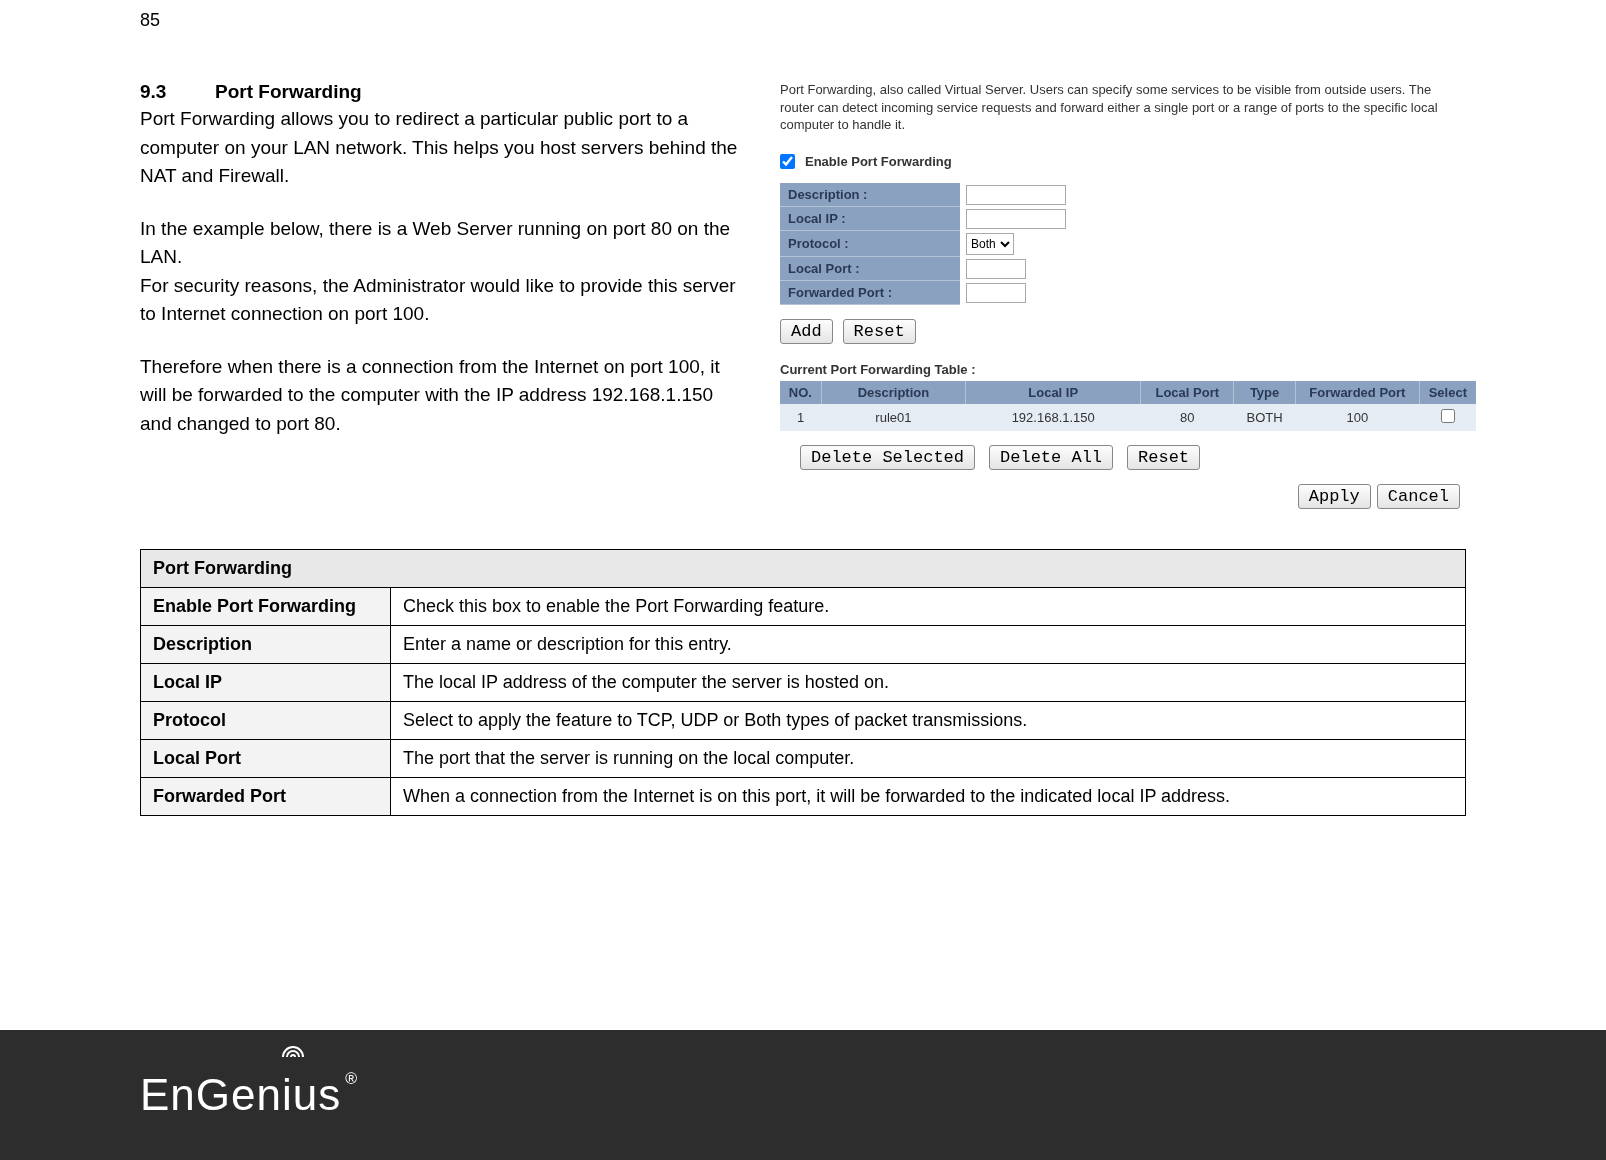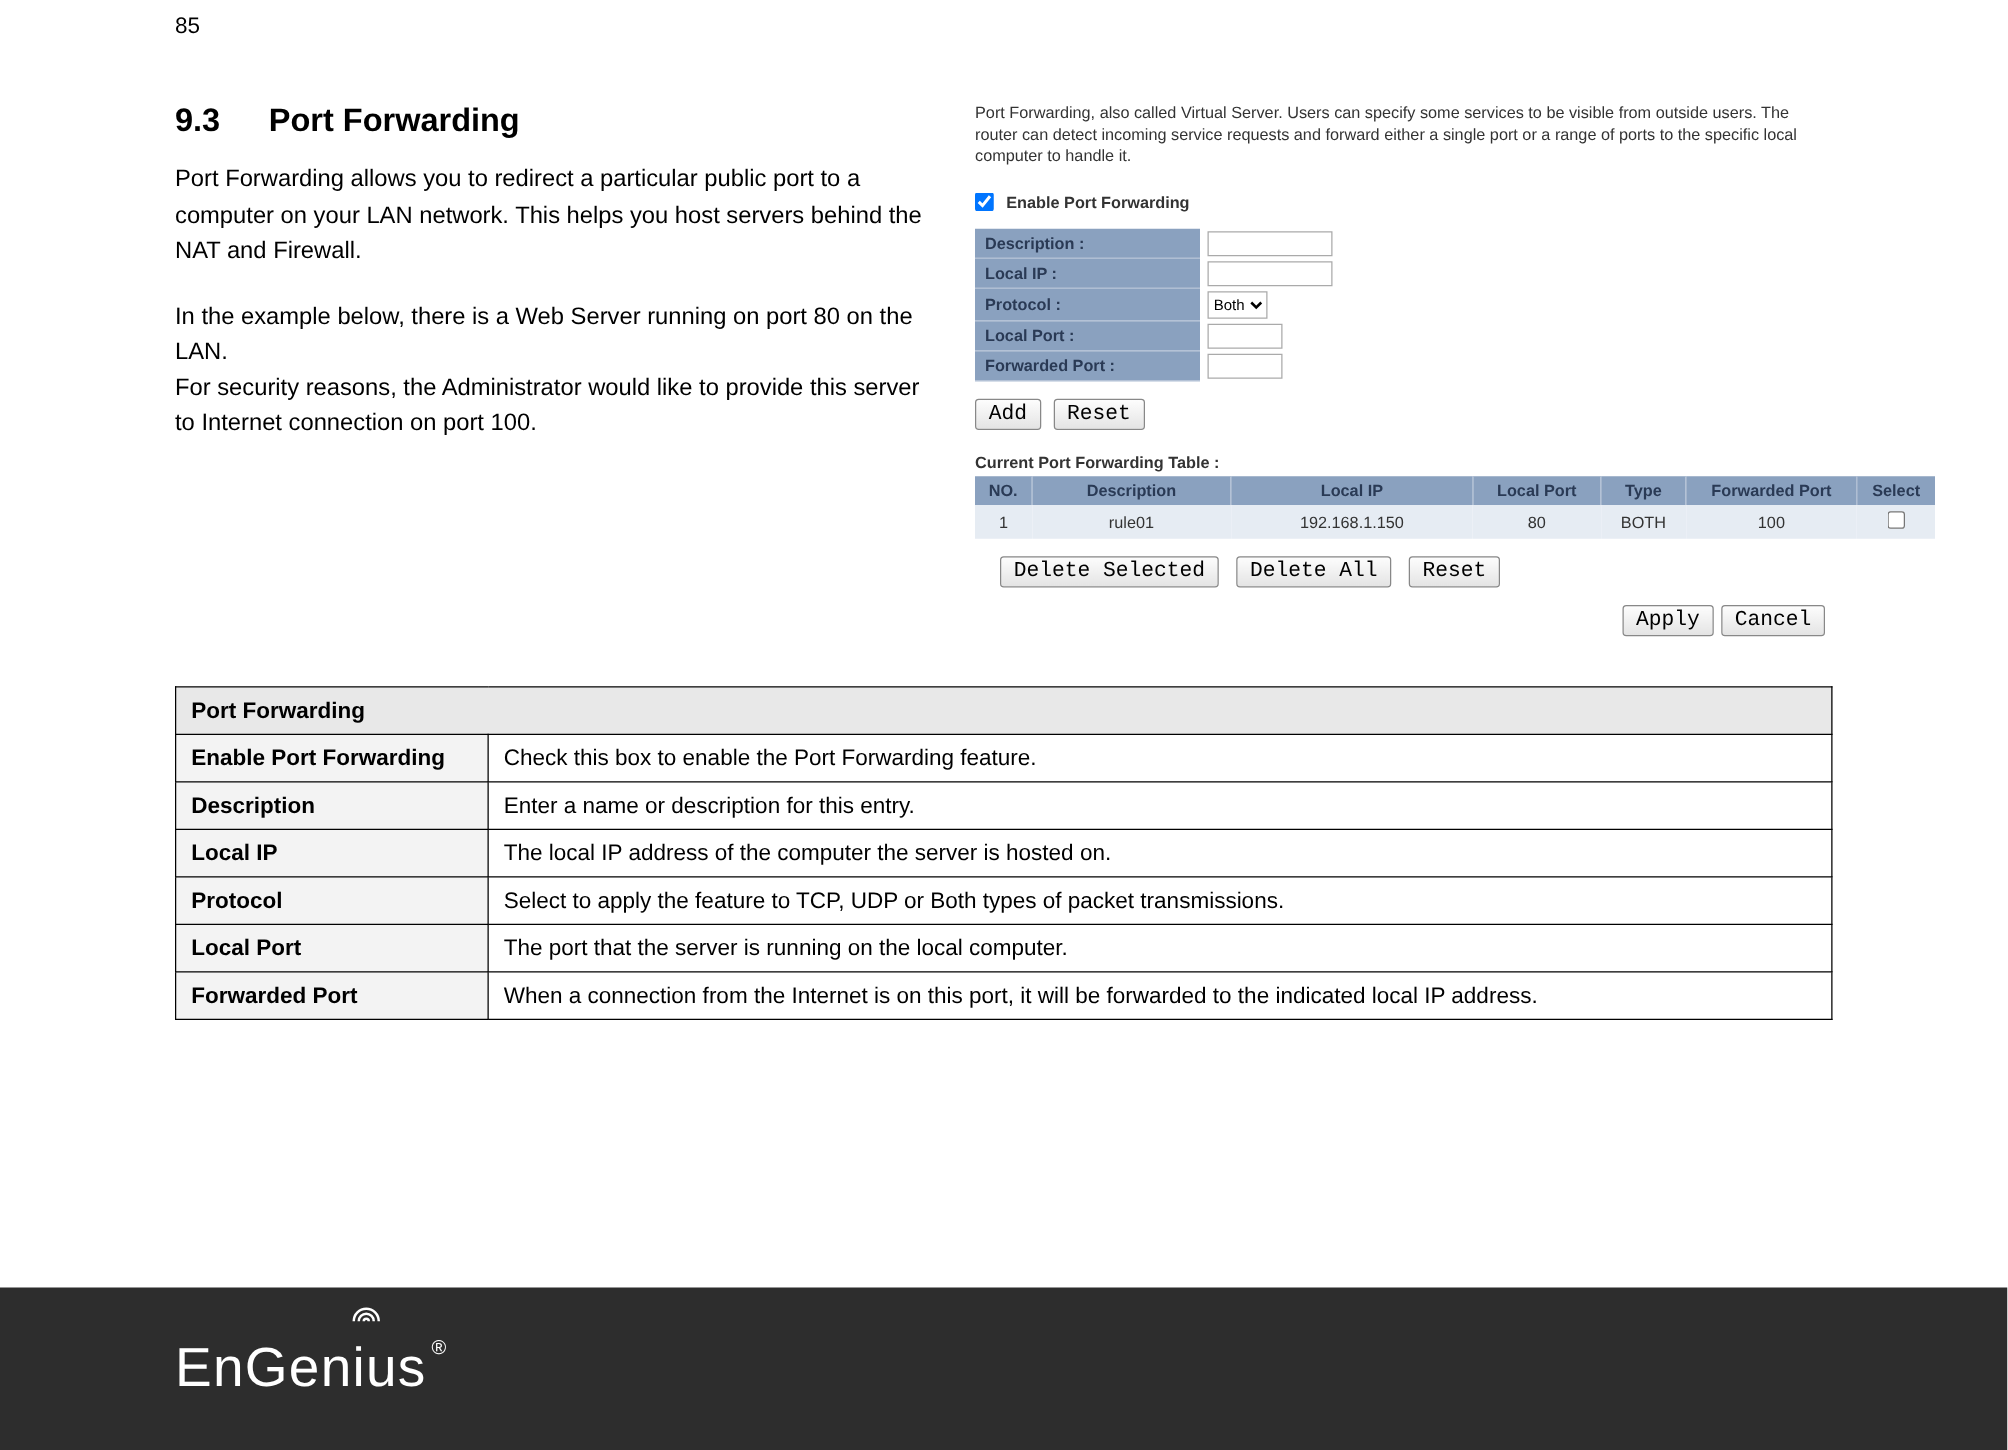"9.3 Port Forwarding" h2.section-title { font-size: 26px -> 19px; margin-bottom: 18px -> 2px }
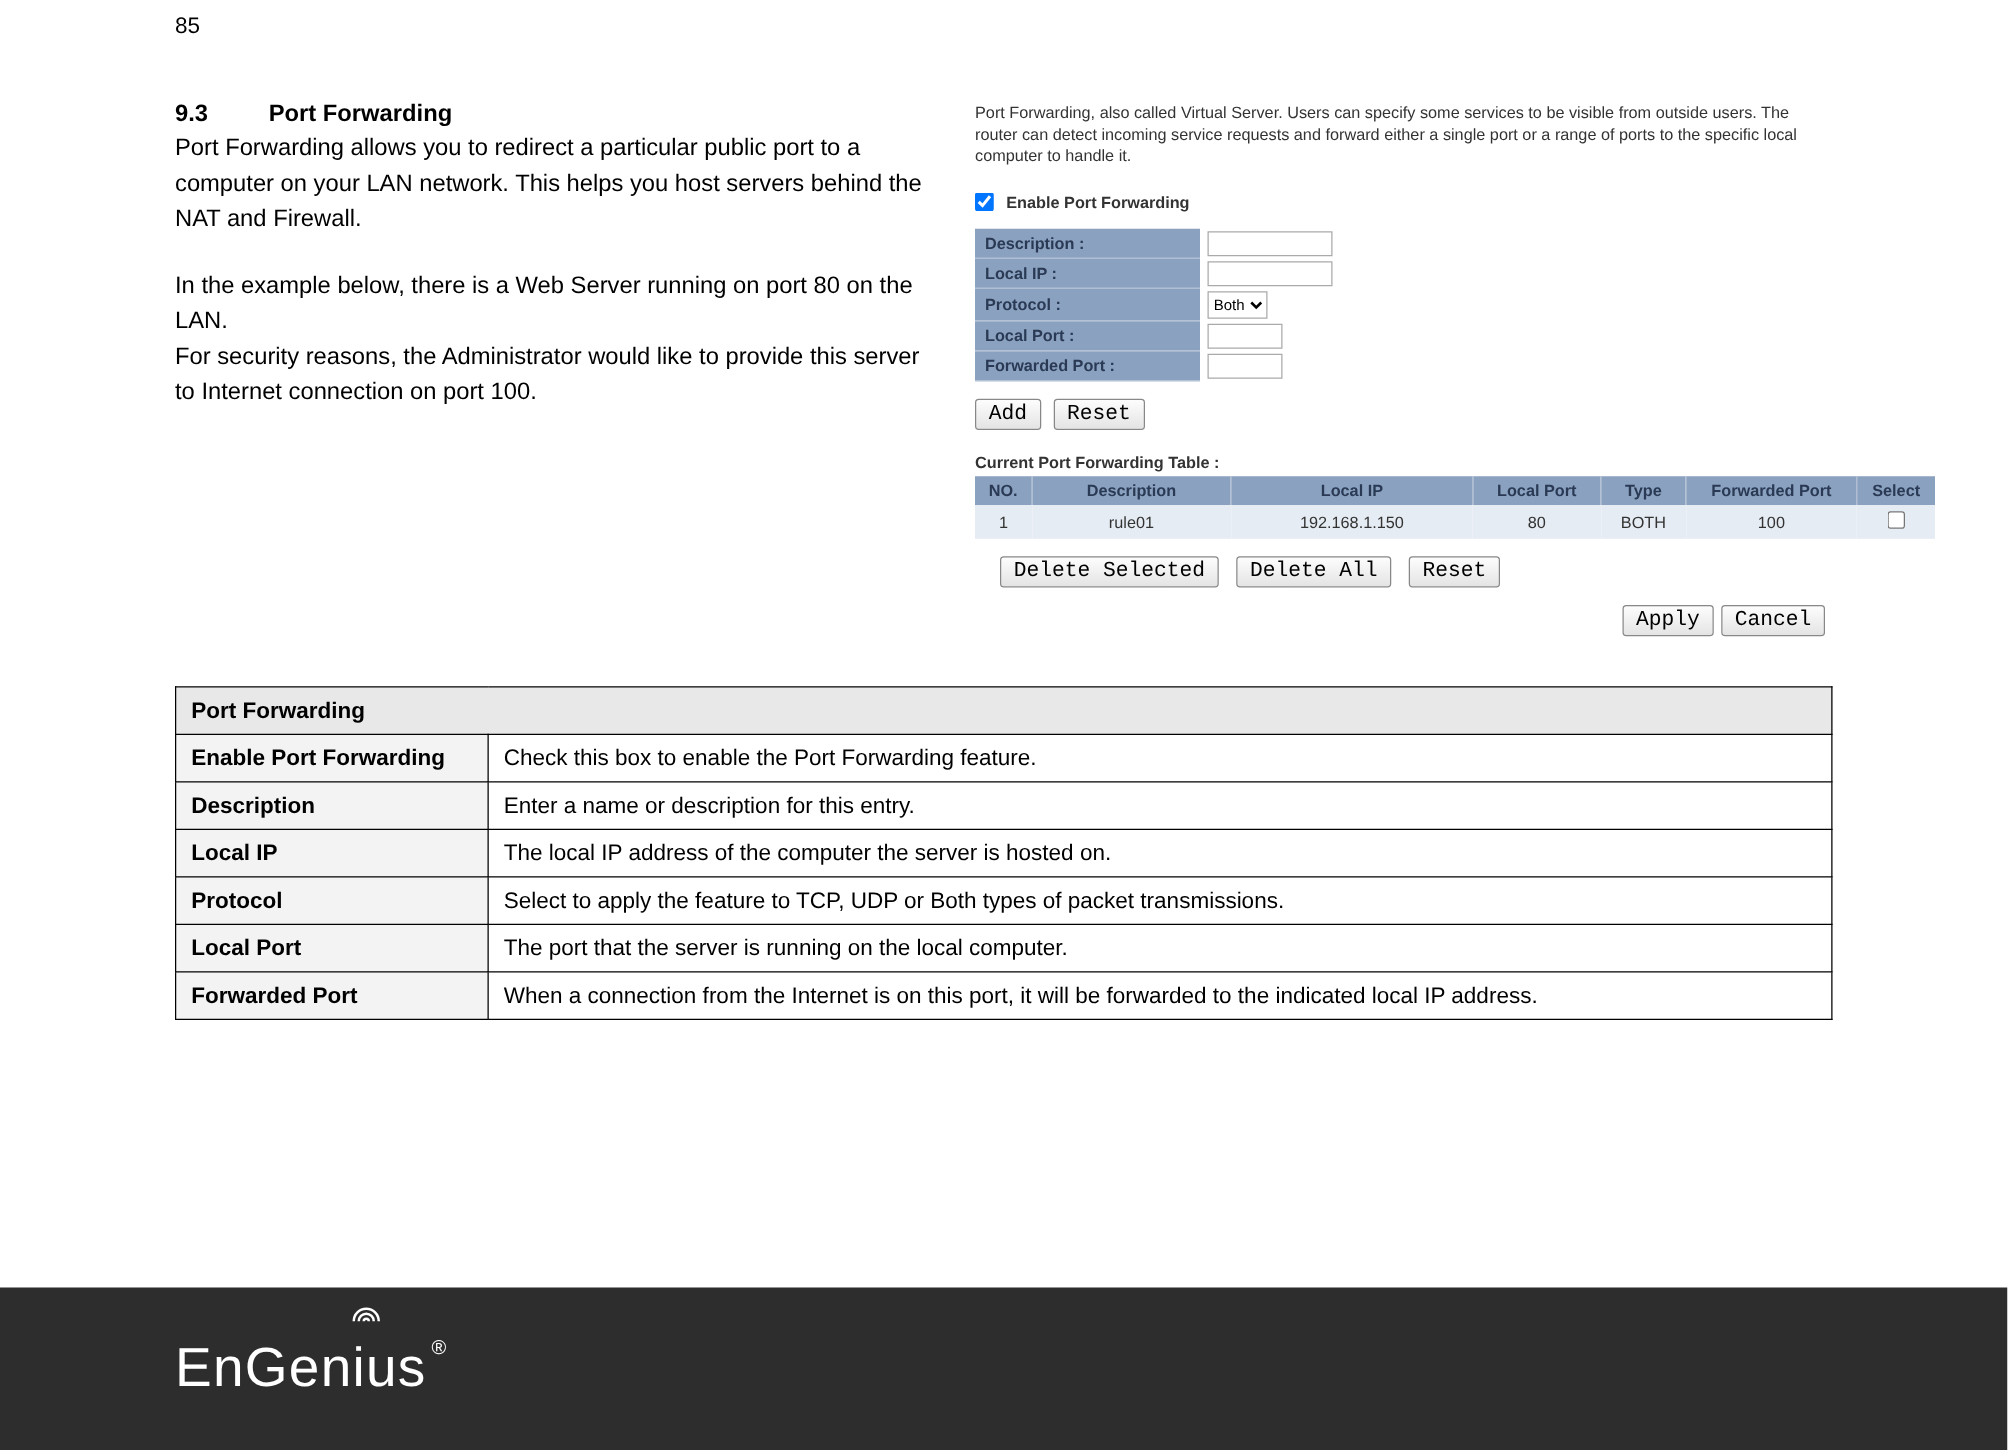"Therefore when there is a" p { html: none -> <p>Therefore when there is a connection from the Internet on port 100, it will be forwarded to the computer with the IP address 192.168.1.150 and changed to port 80.</p> }
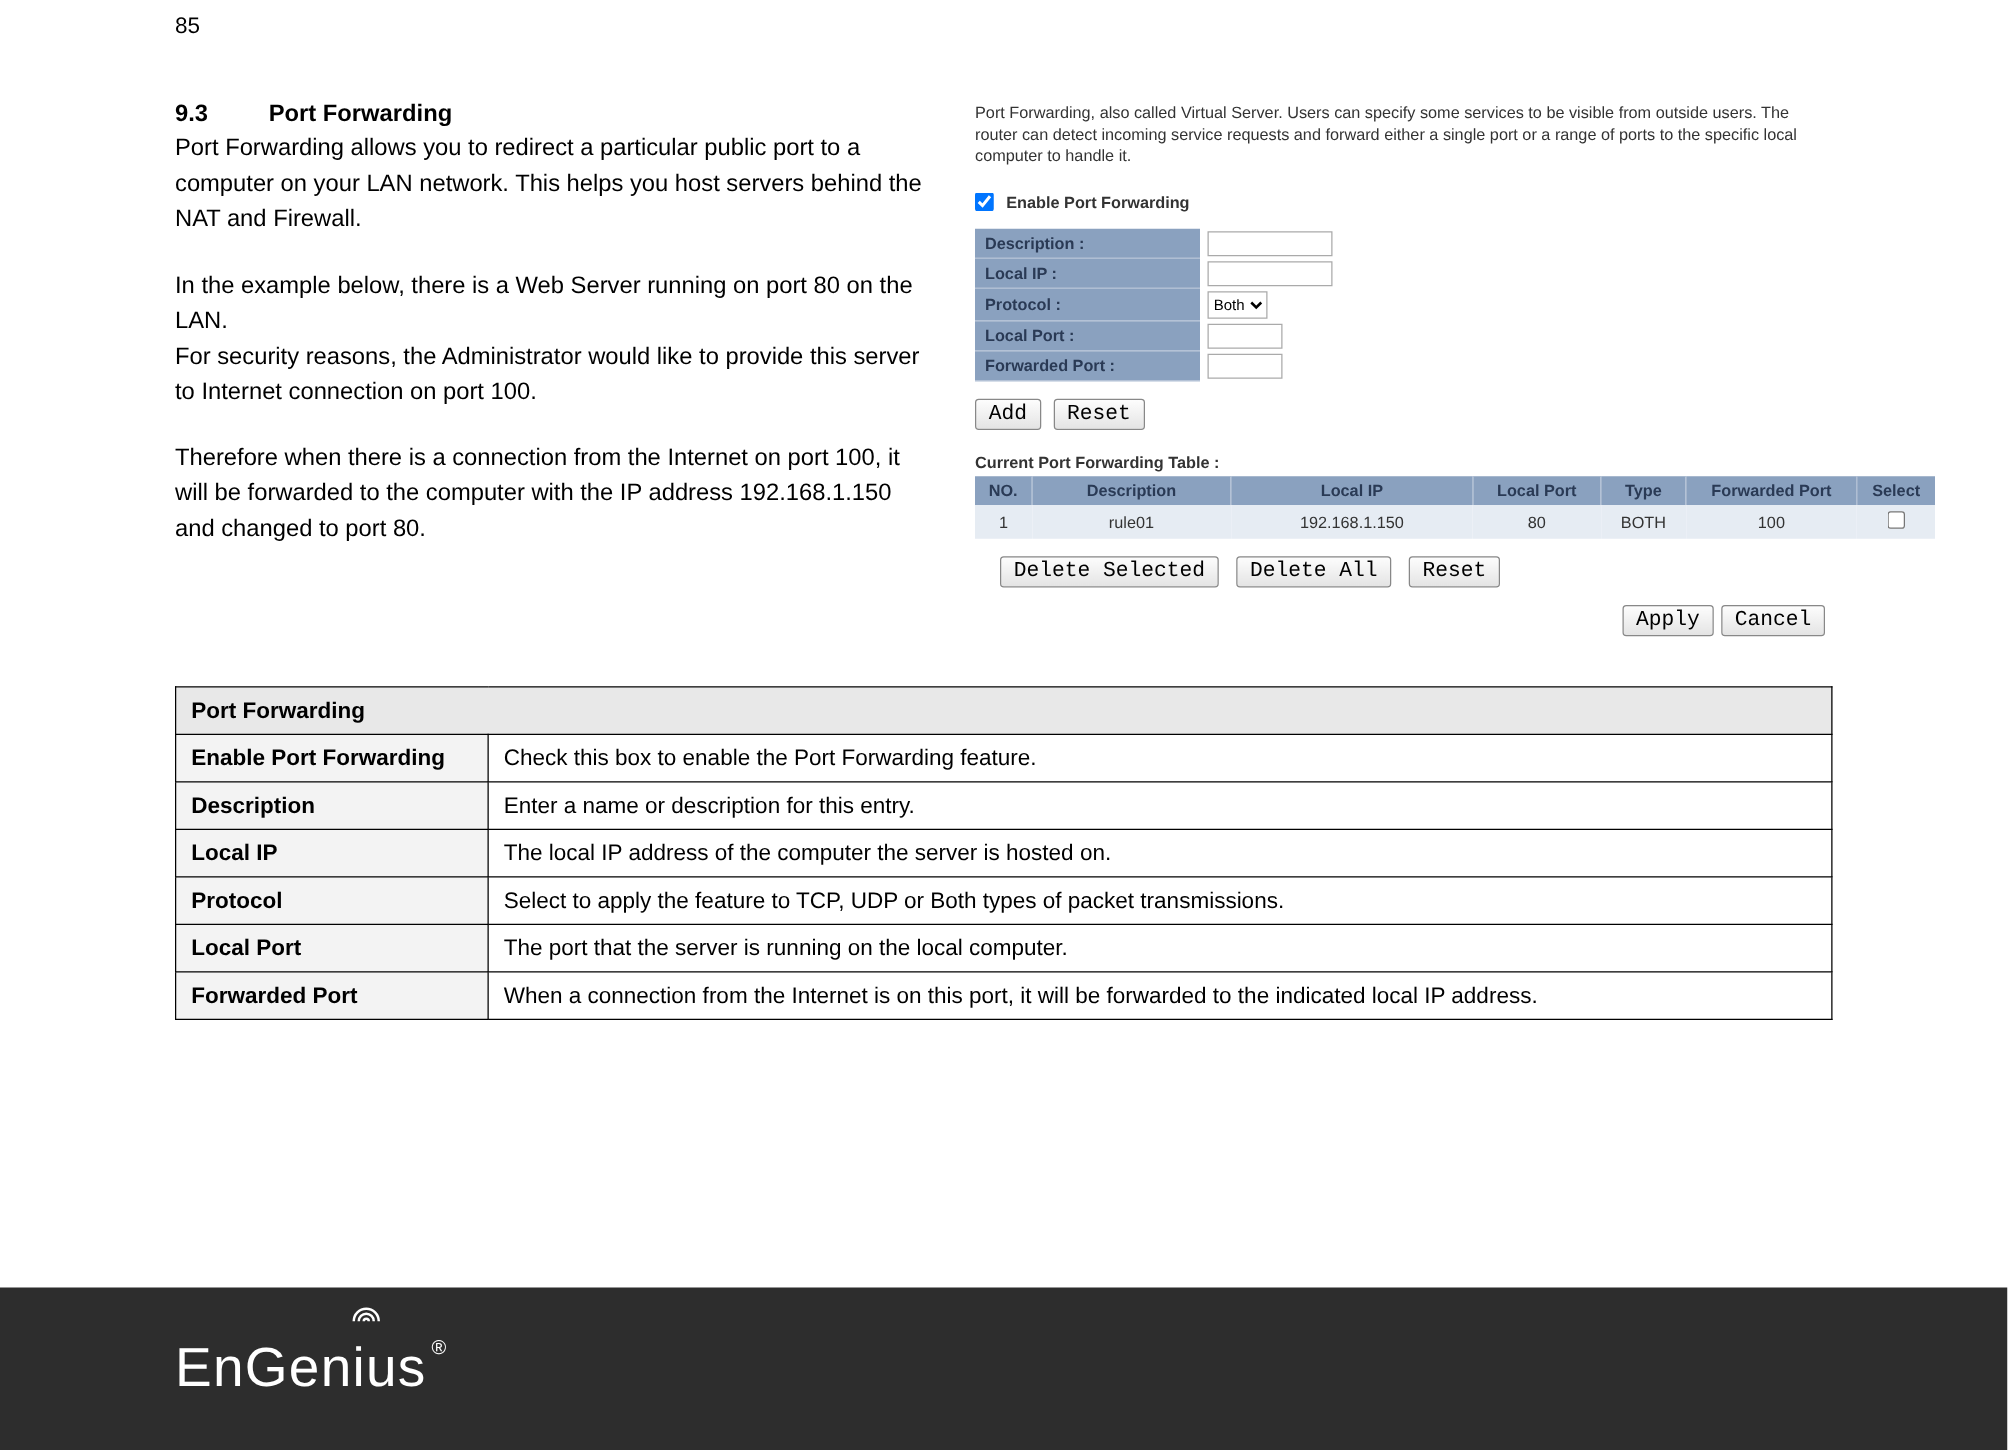"NO." .data-table { width: 768px -> 696px }
